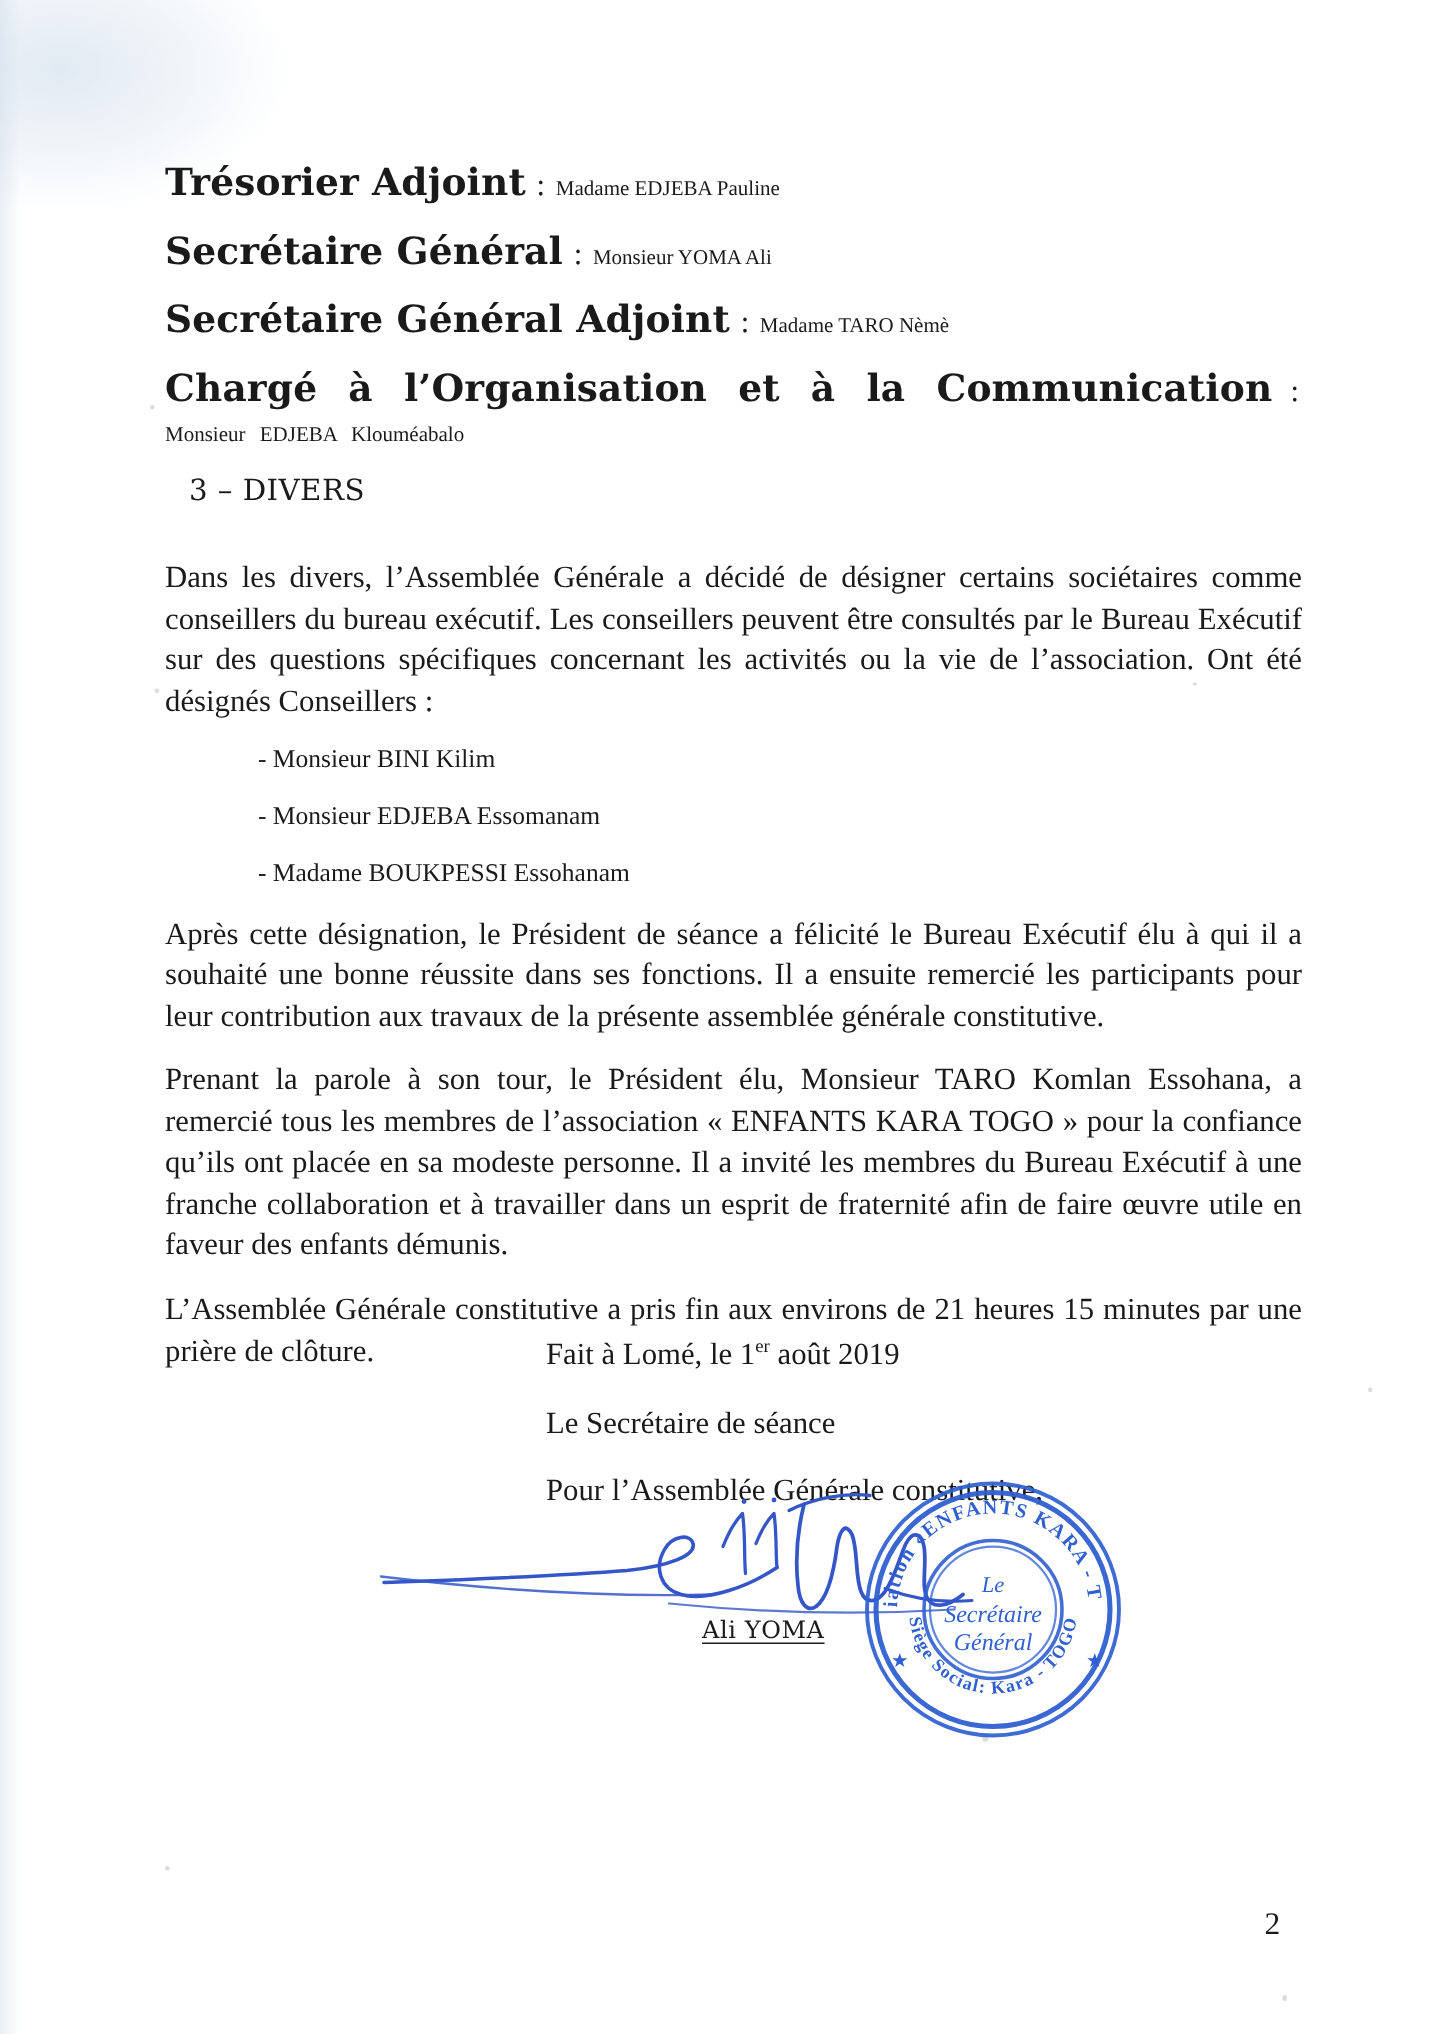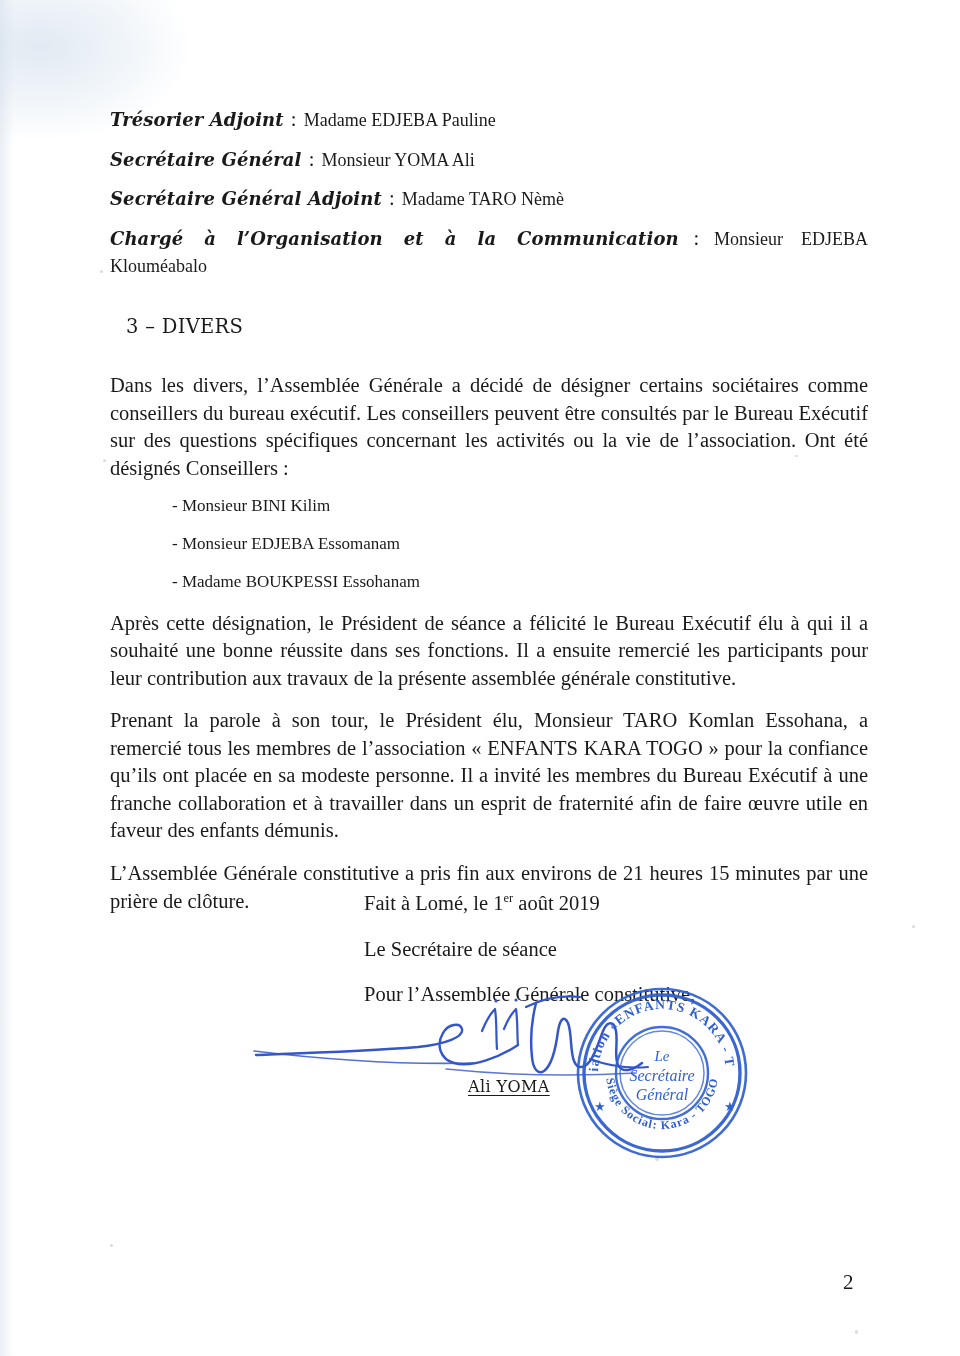"Trésorier Adjoint" .roster-line .role { font-size: 18px -> 25px; font-style: italic -> none }
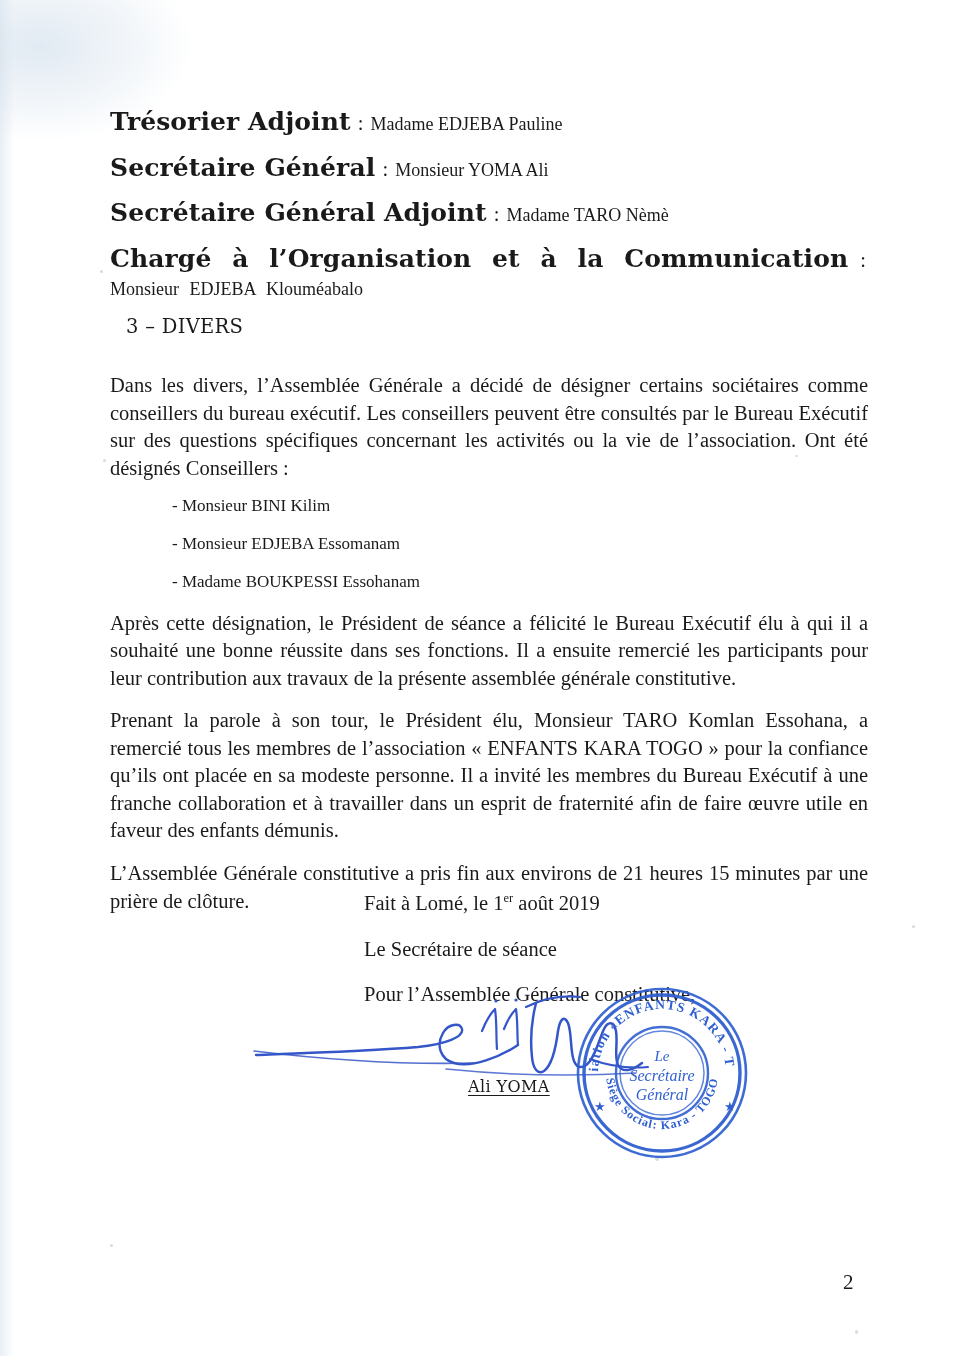"Madame EDJEBA Pauline" .roster-line .person { font-size: 18px -> 14px }
